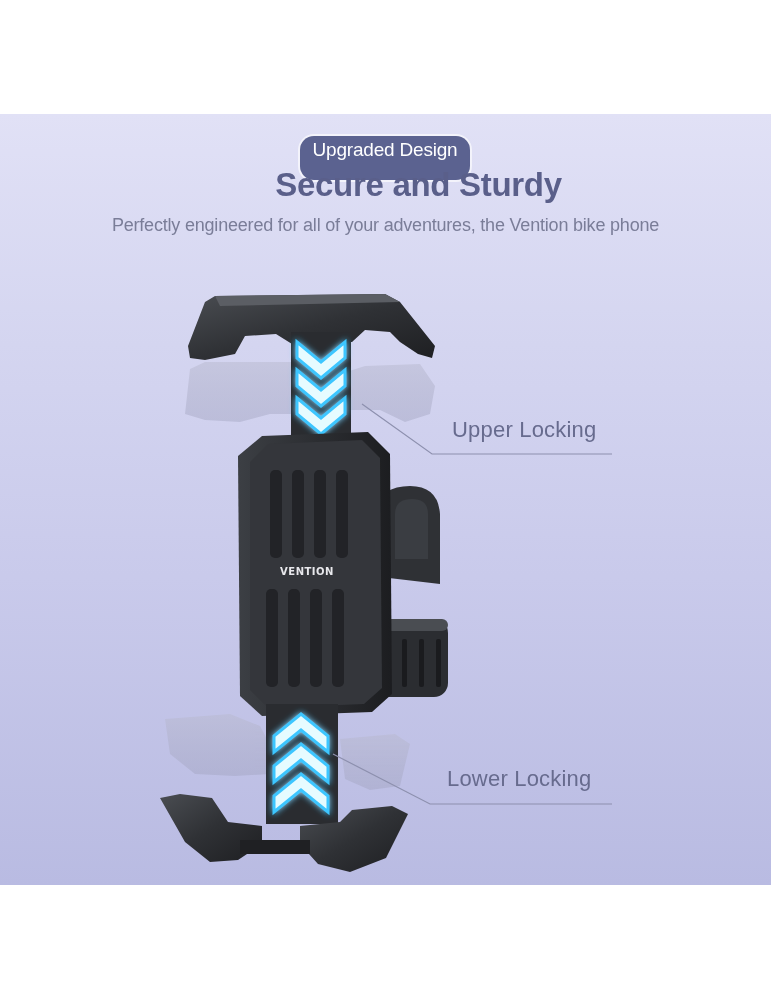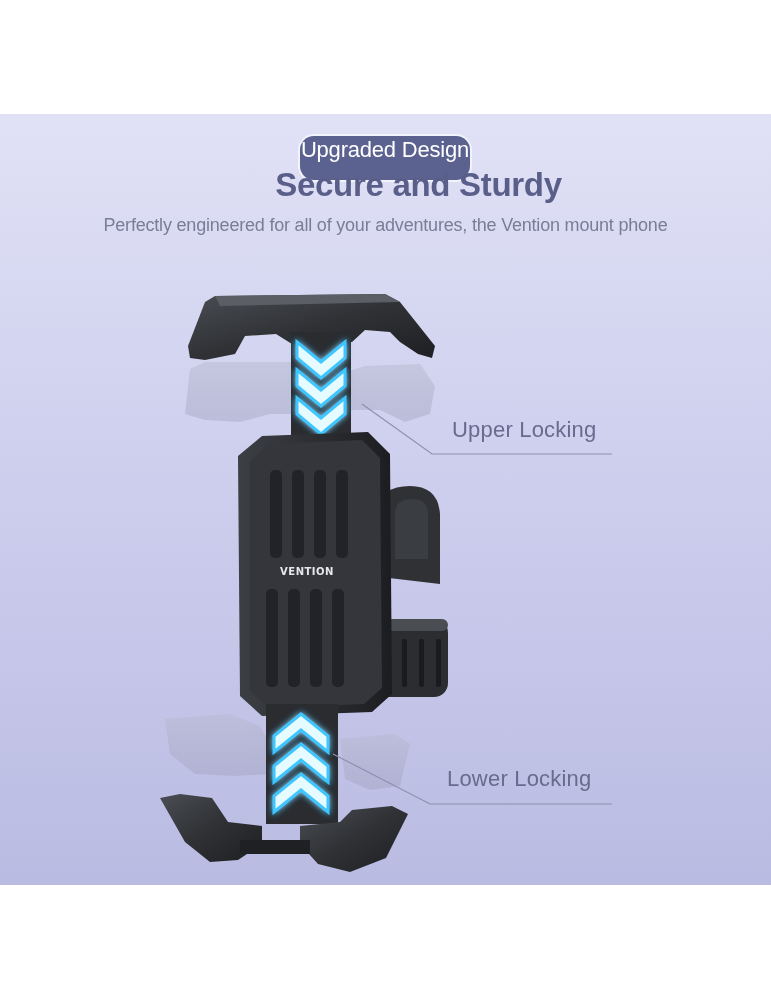"Upgraded Design" .pill { font-size: 22px -> 19px }
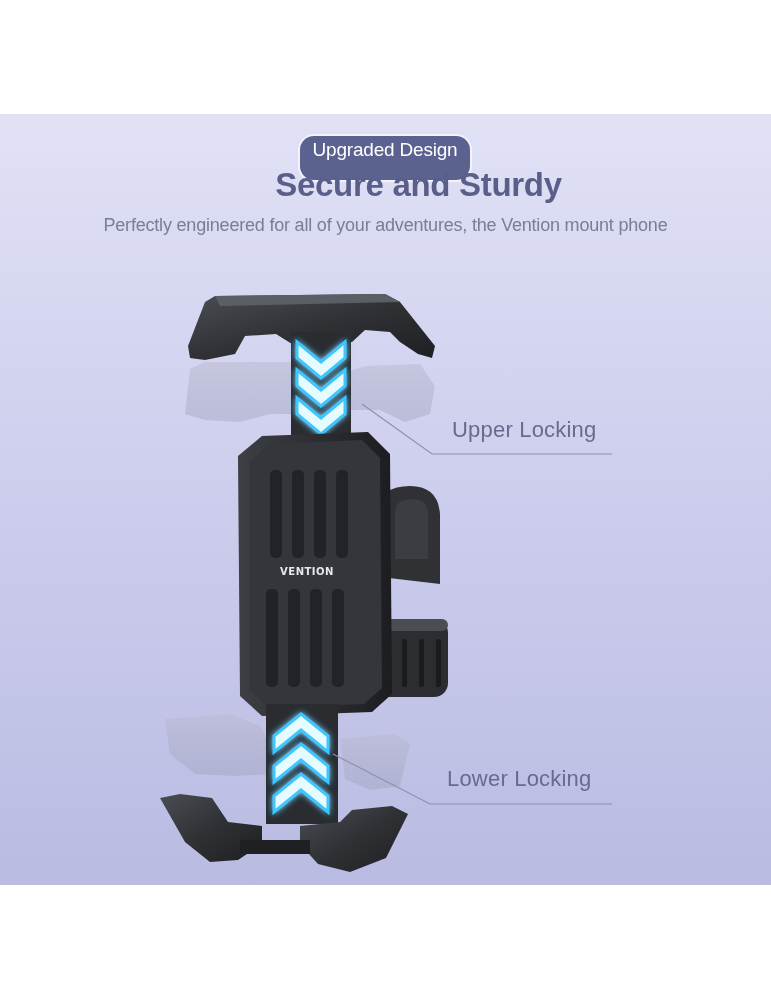"Perfectly engineered for all of" div { text: mount -> bike }
